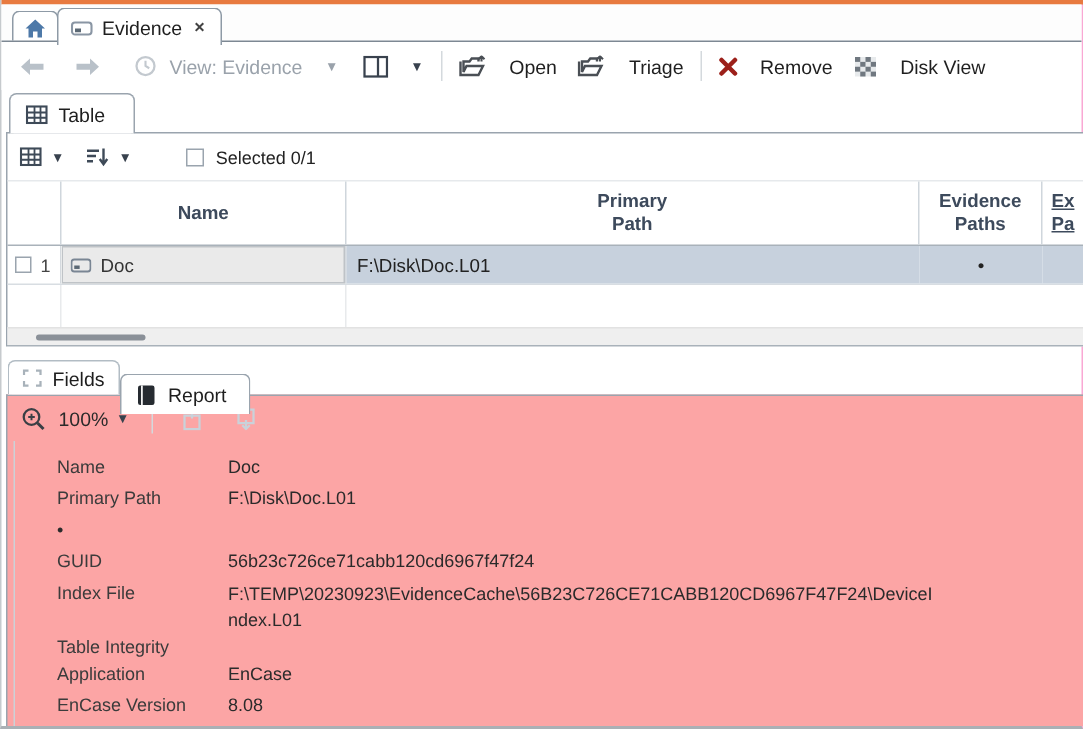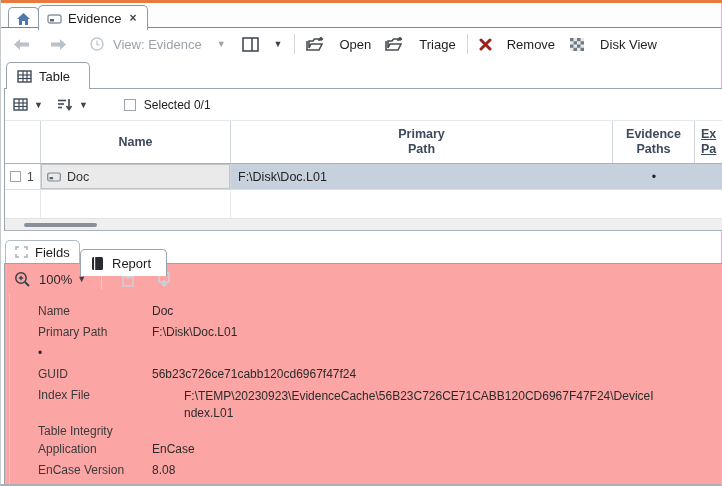"F:\TEMP\20230923\EvidenceCache\56B23C726" .r-row.wrap .r-val span { margin-left: 32px -> none }
